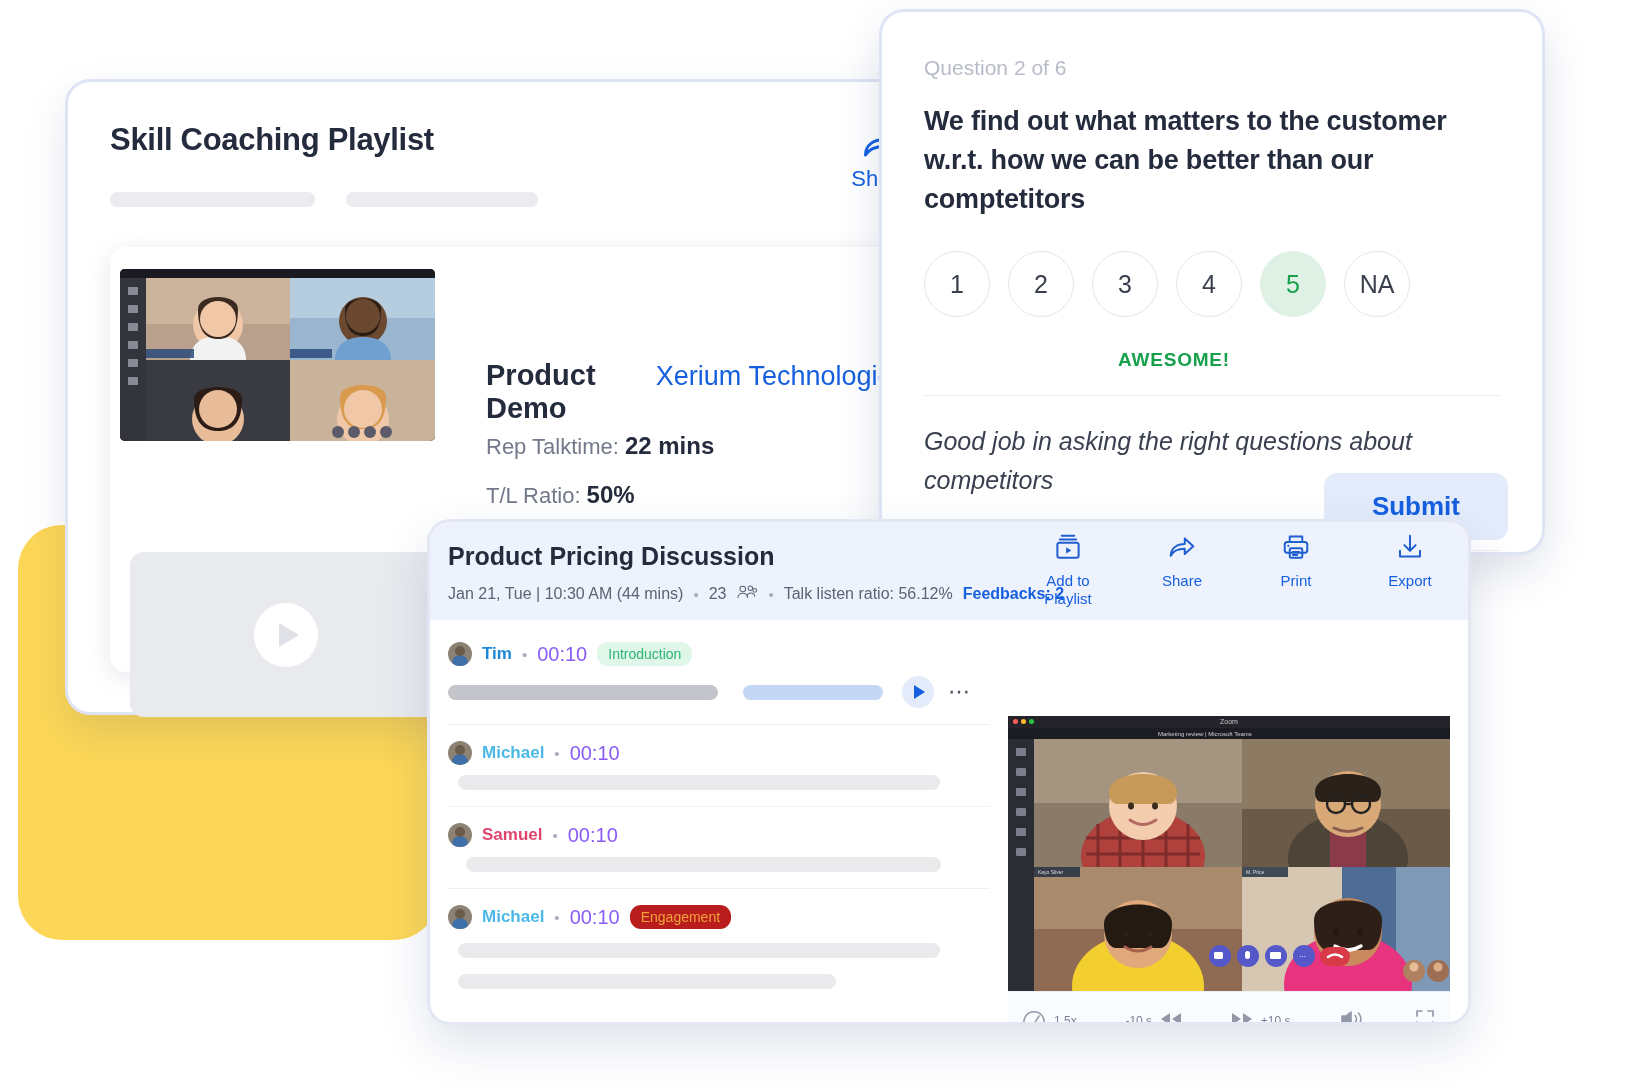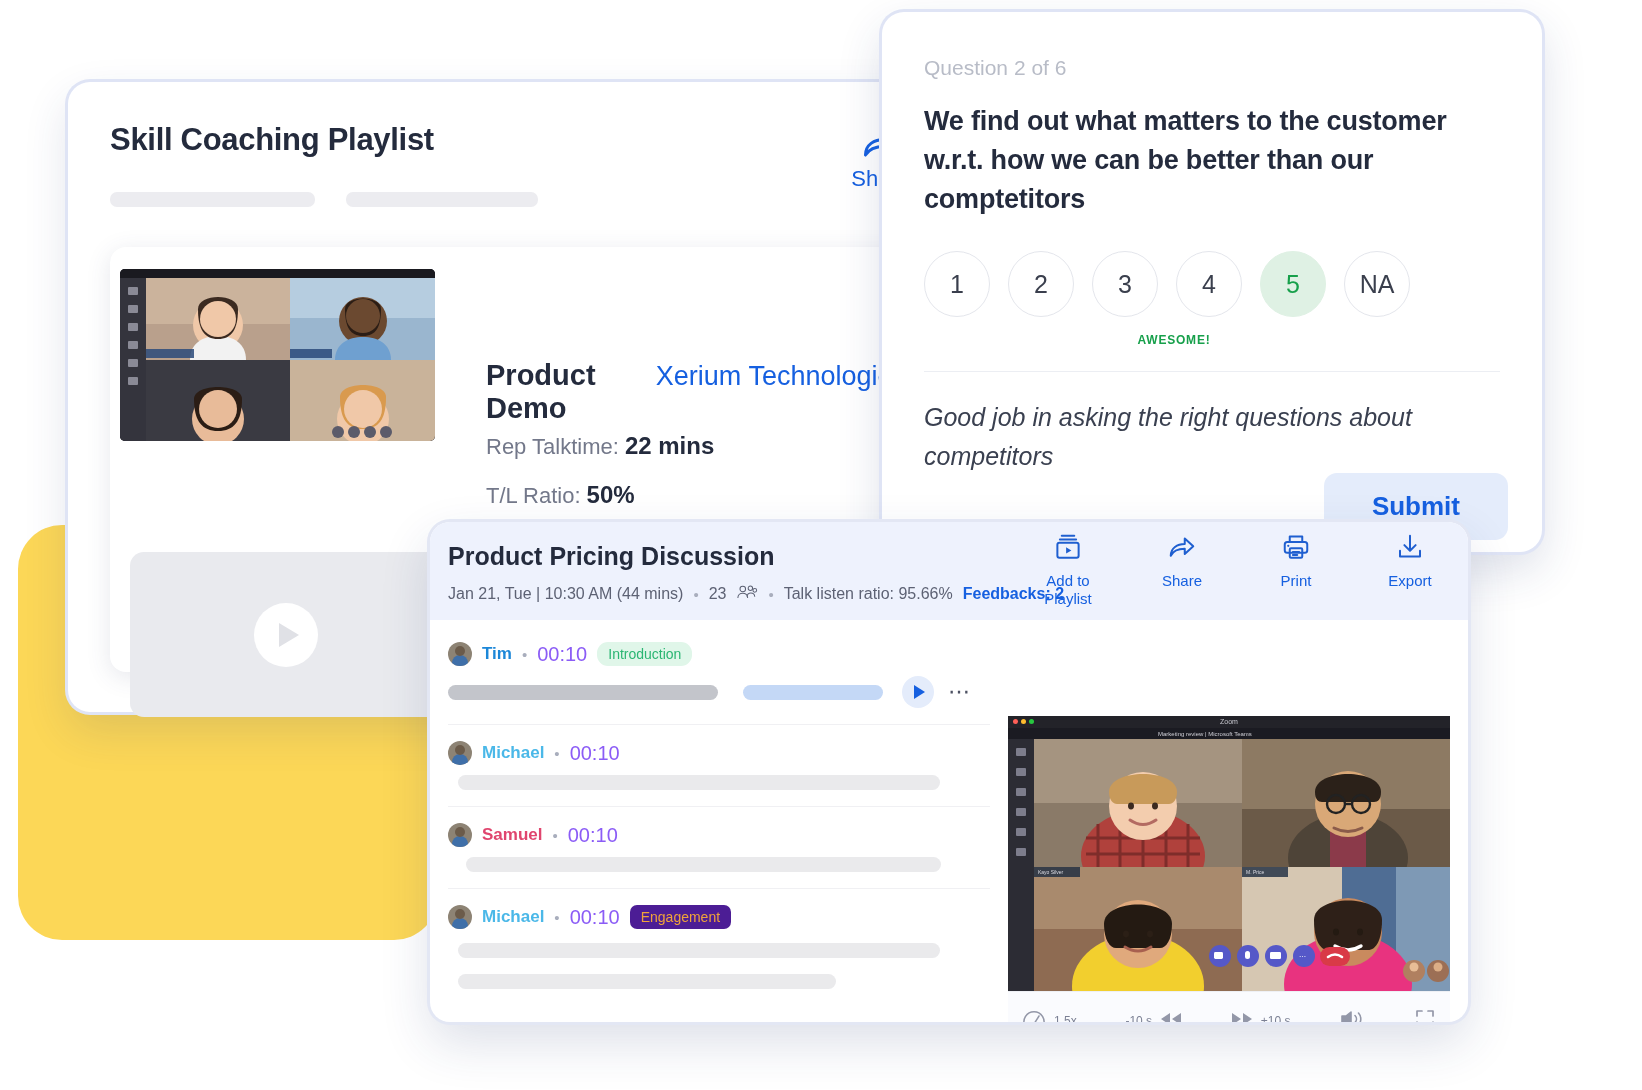"AWESOME!" .verdict { font-size: 12px -> 19px; margin-top: 16px -> 32px }
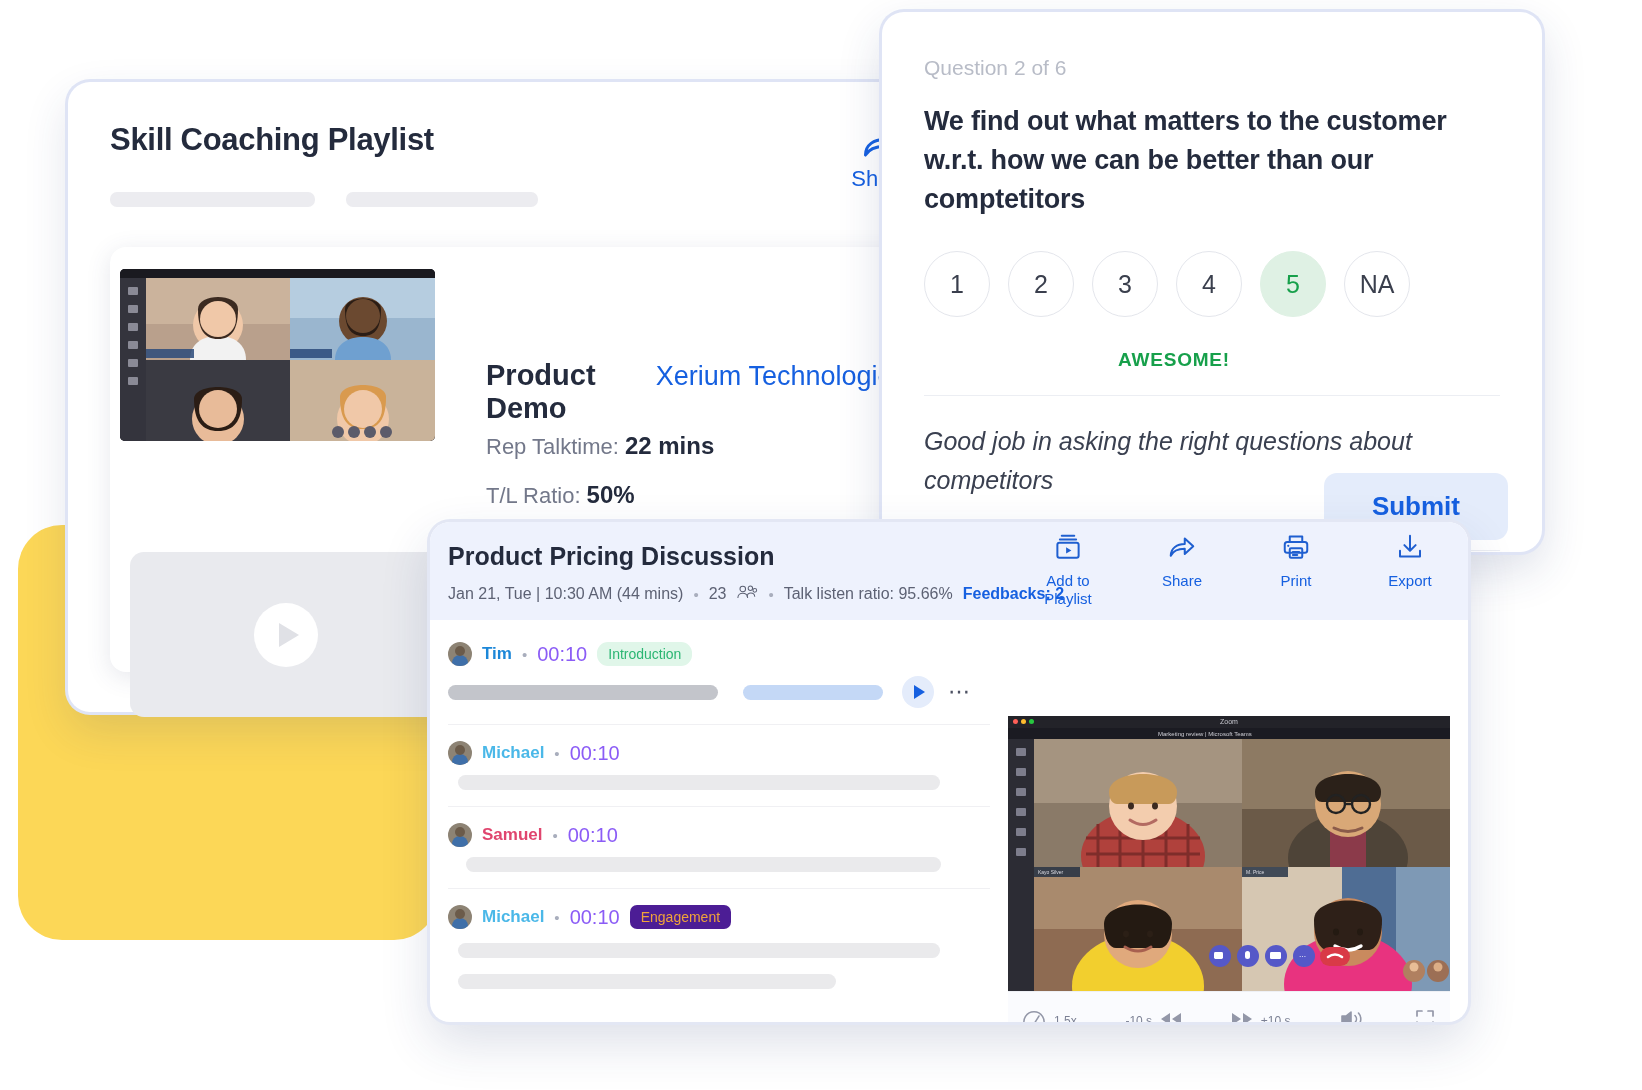"Talk listen ratio: 95.66%" span { text: 95.66% -> 56.12% }
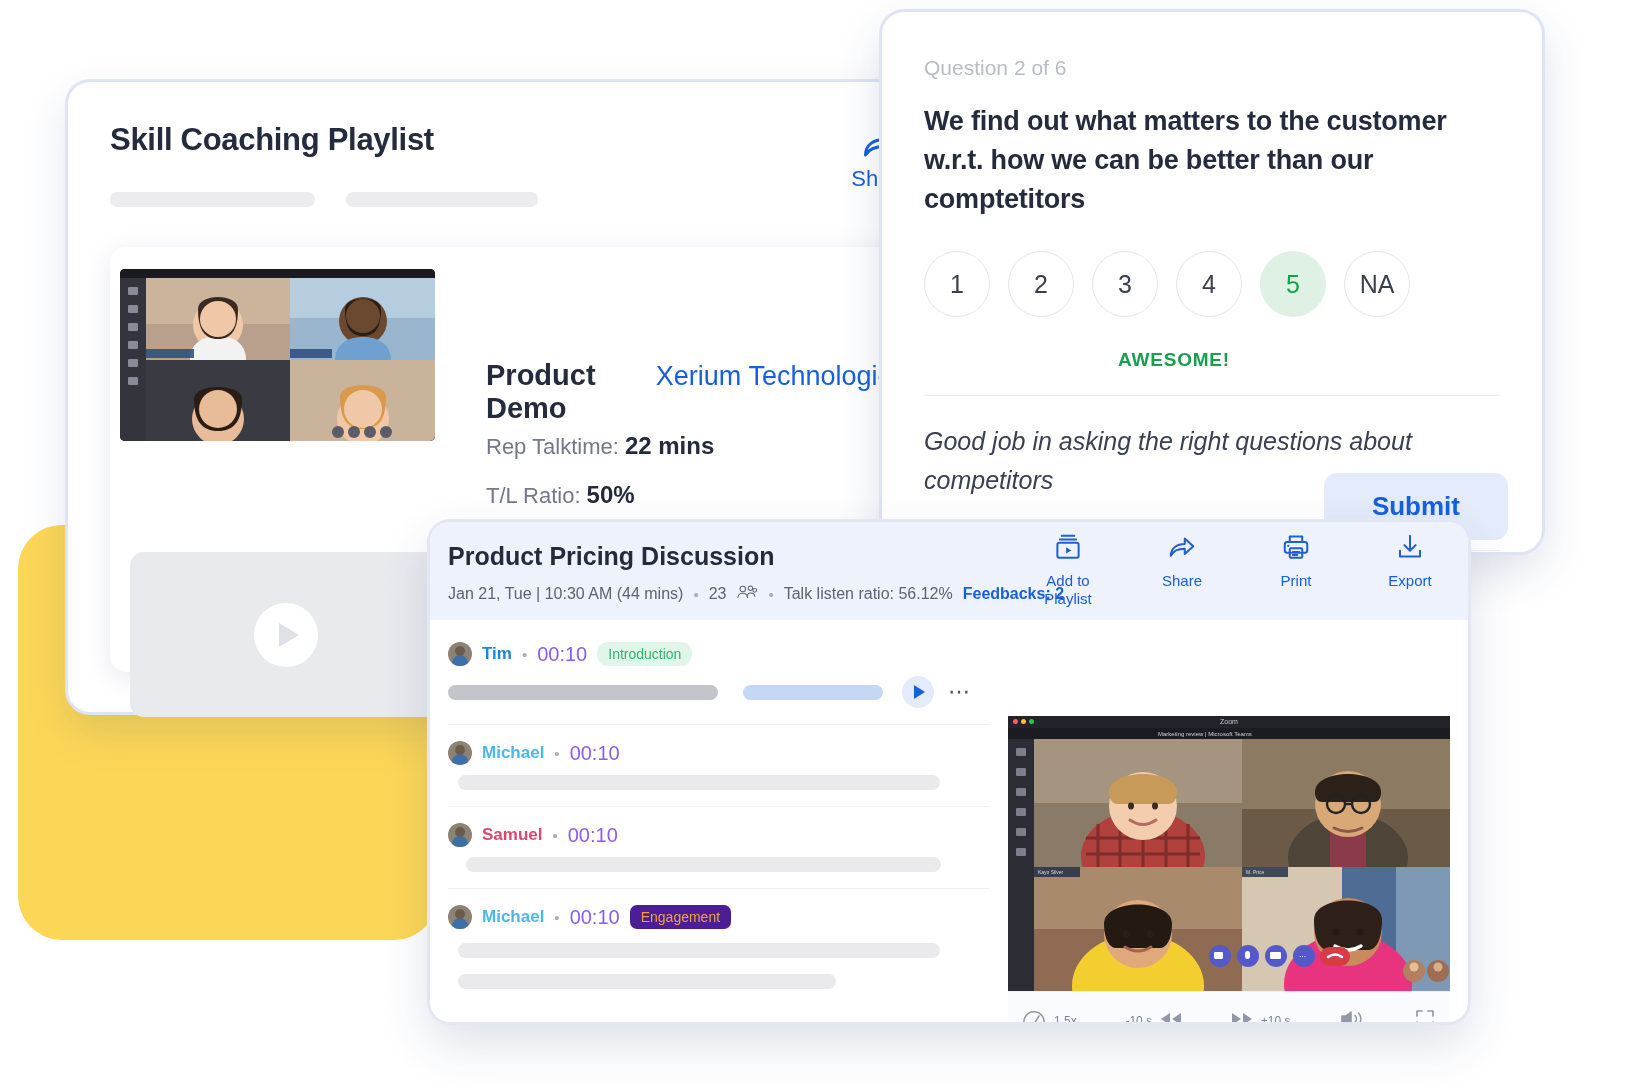"Engagement" .chip.orange { background: #4c1d95 -> #b91c1c; border-radius: 7px -> none }
